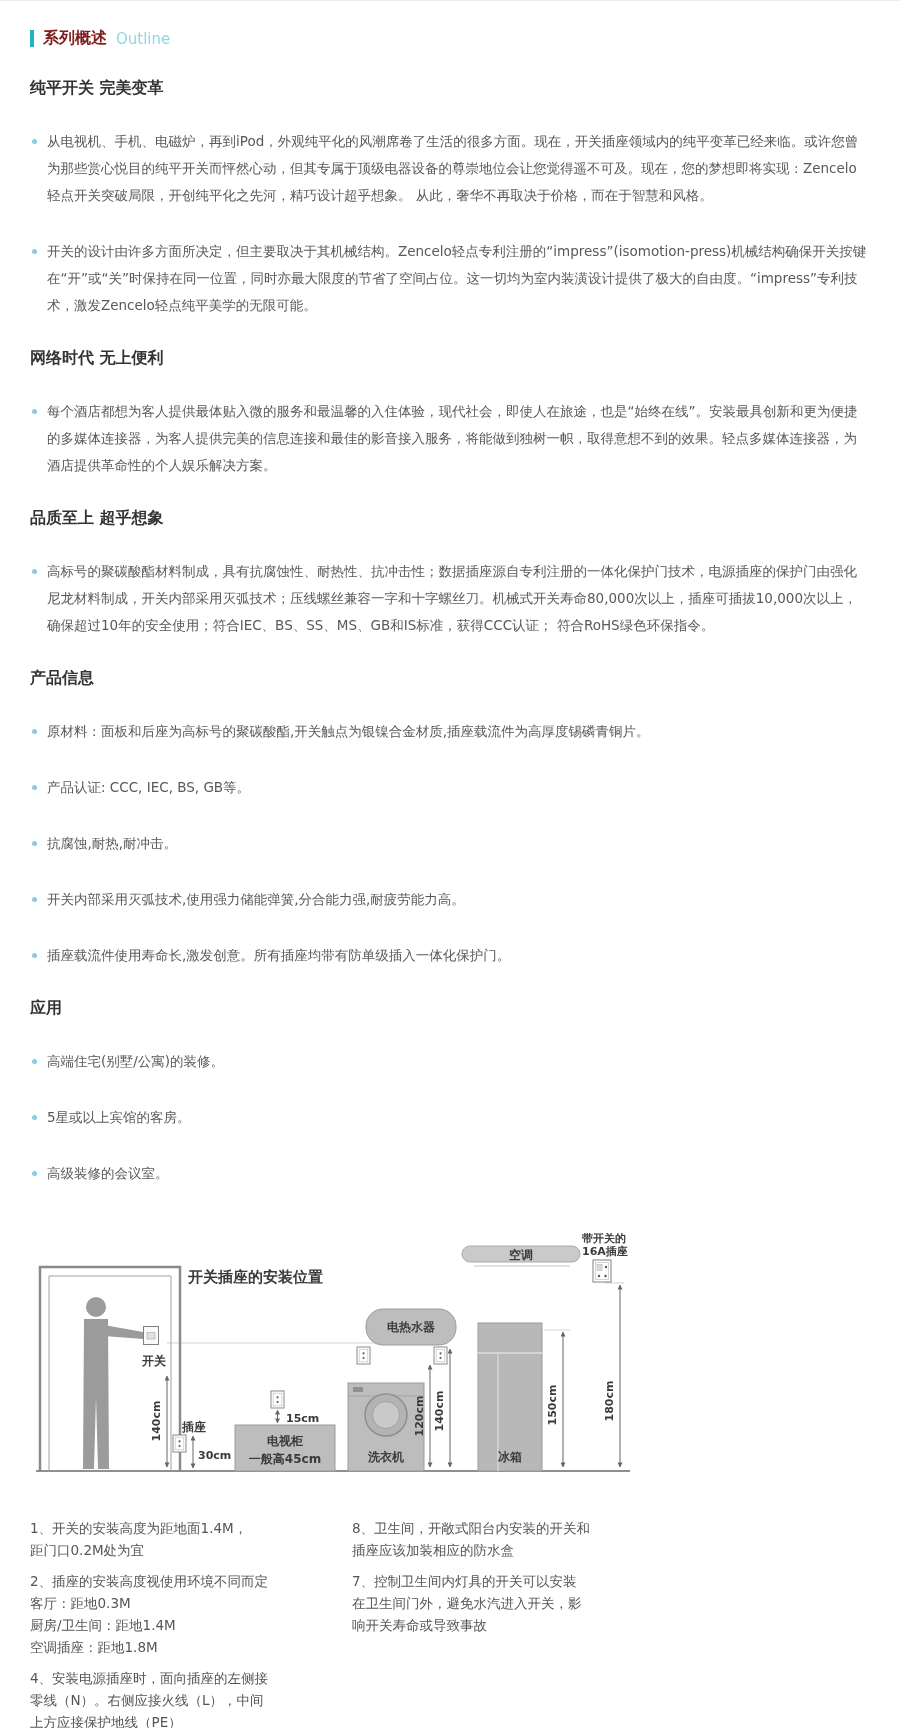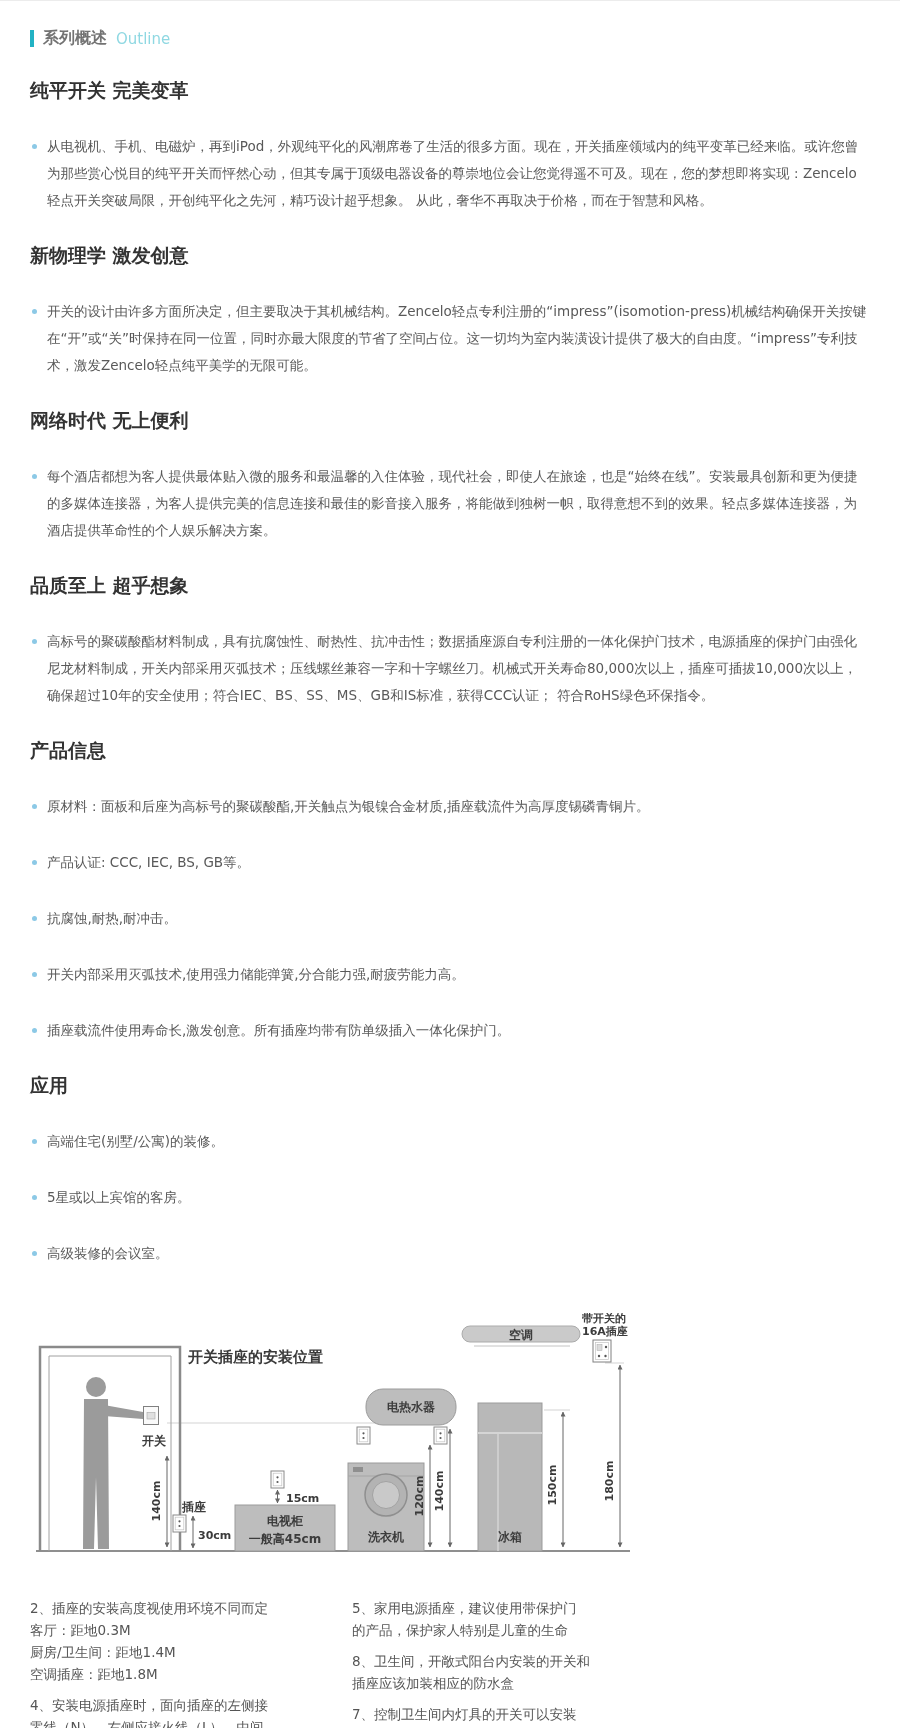"系列概述" .page-title { color: #737373 -> #7f1d1d }
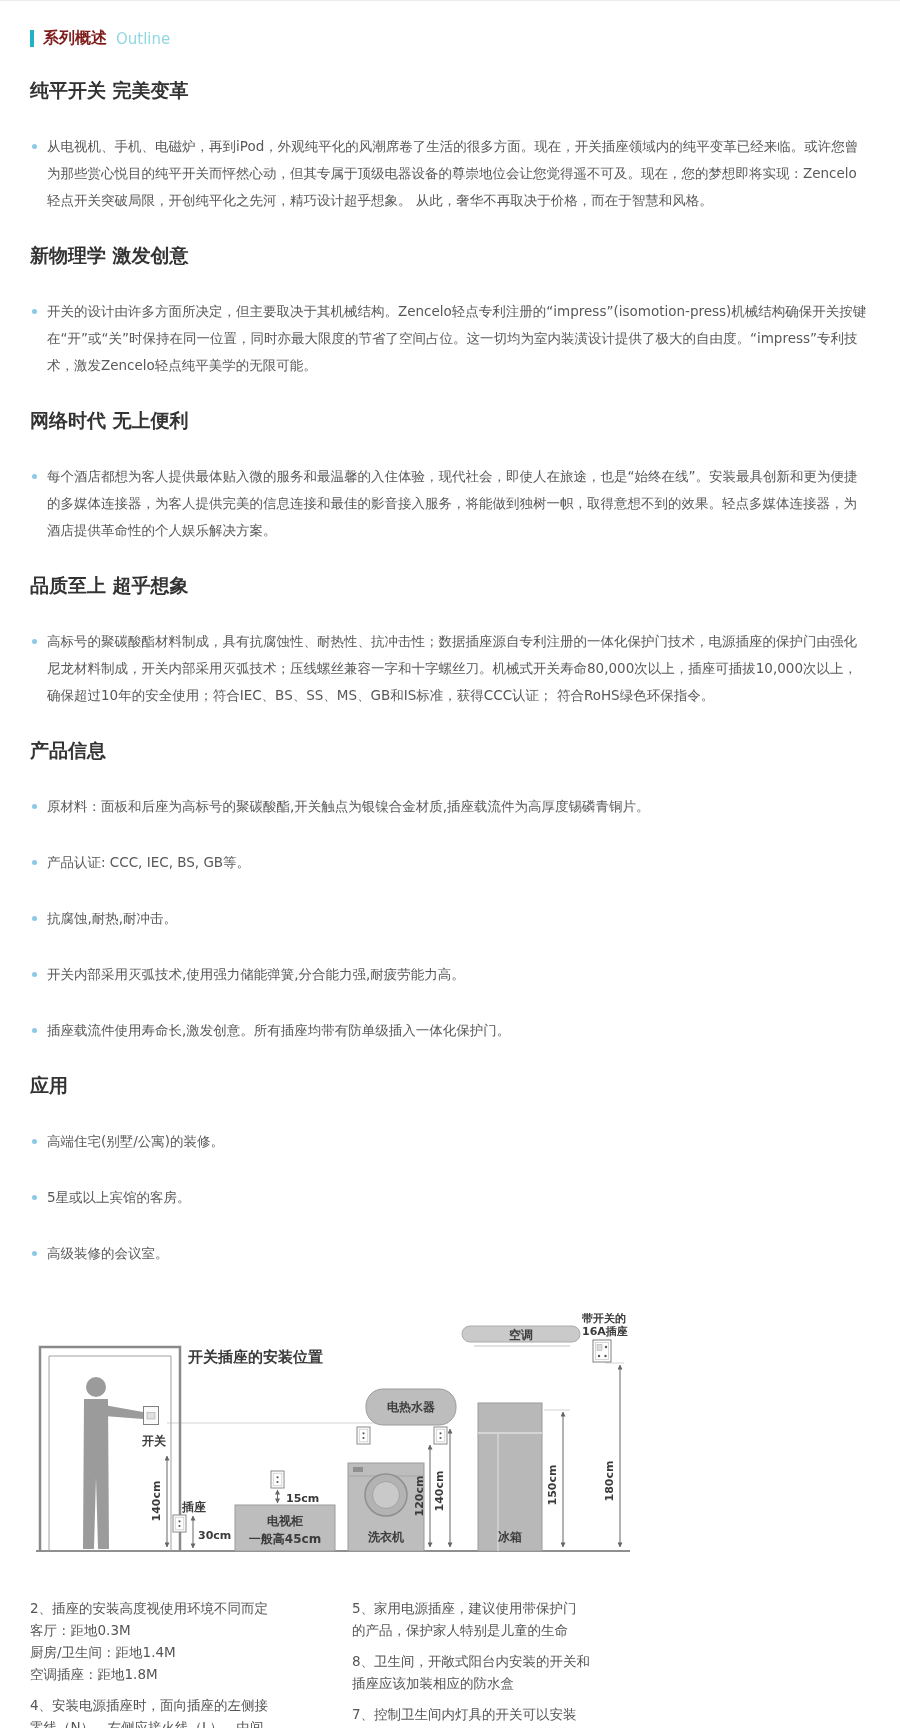"纯平开关 完美变革" .section-heading { font-size: 19px -> 16px }
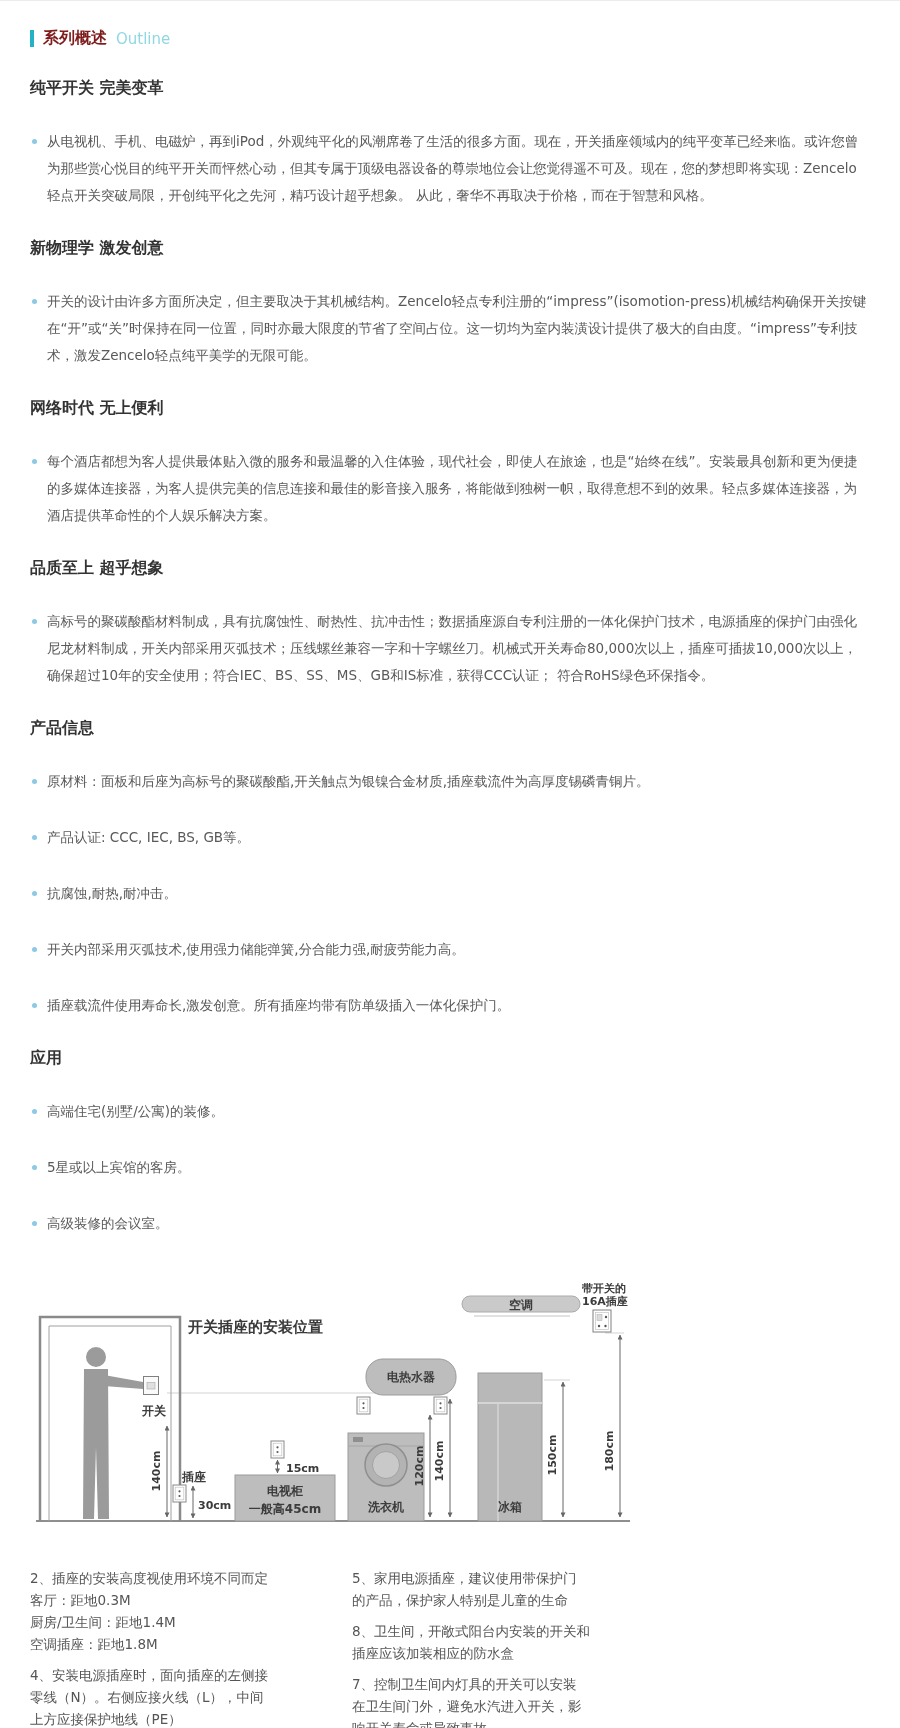"新物理学 激发创意" h2.section-heading { html: <h2>新物理学 激发创意</h2> -> none }
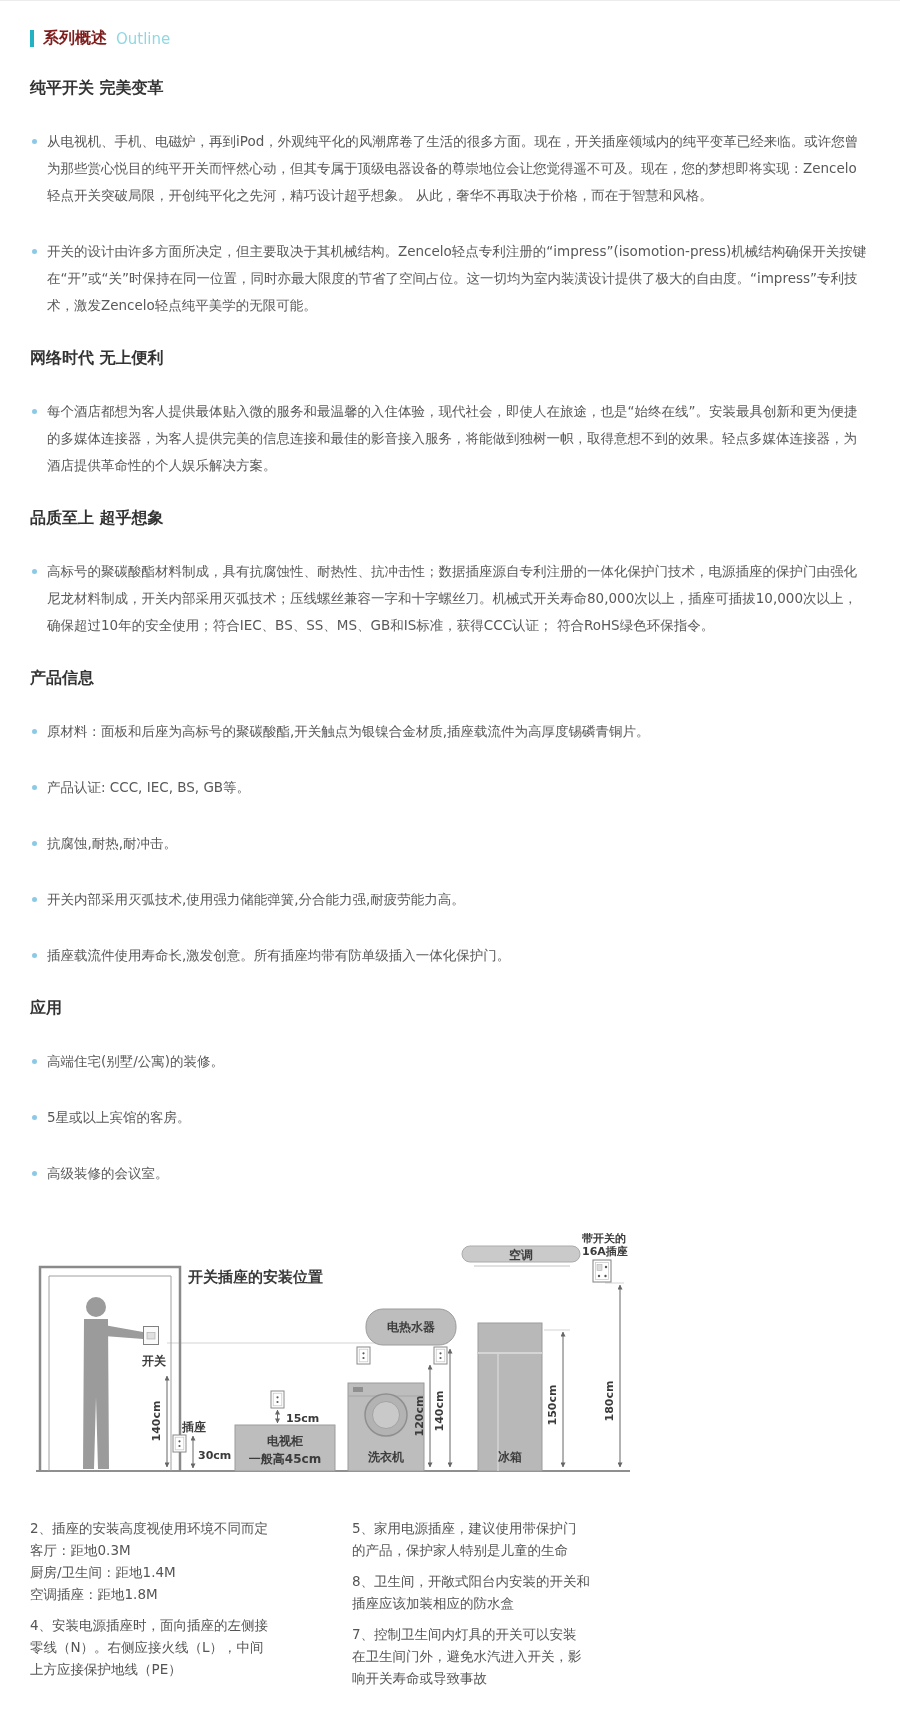"1、开关的安装高度为距地面1.4M，" p.note { html: none -> <p>1、开关的安装高度为距地面1.4M， 距门口0.2M处为宜</p> }
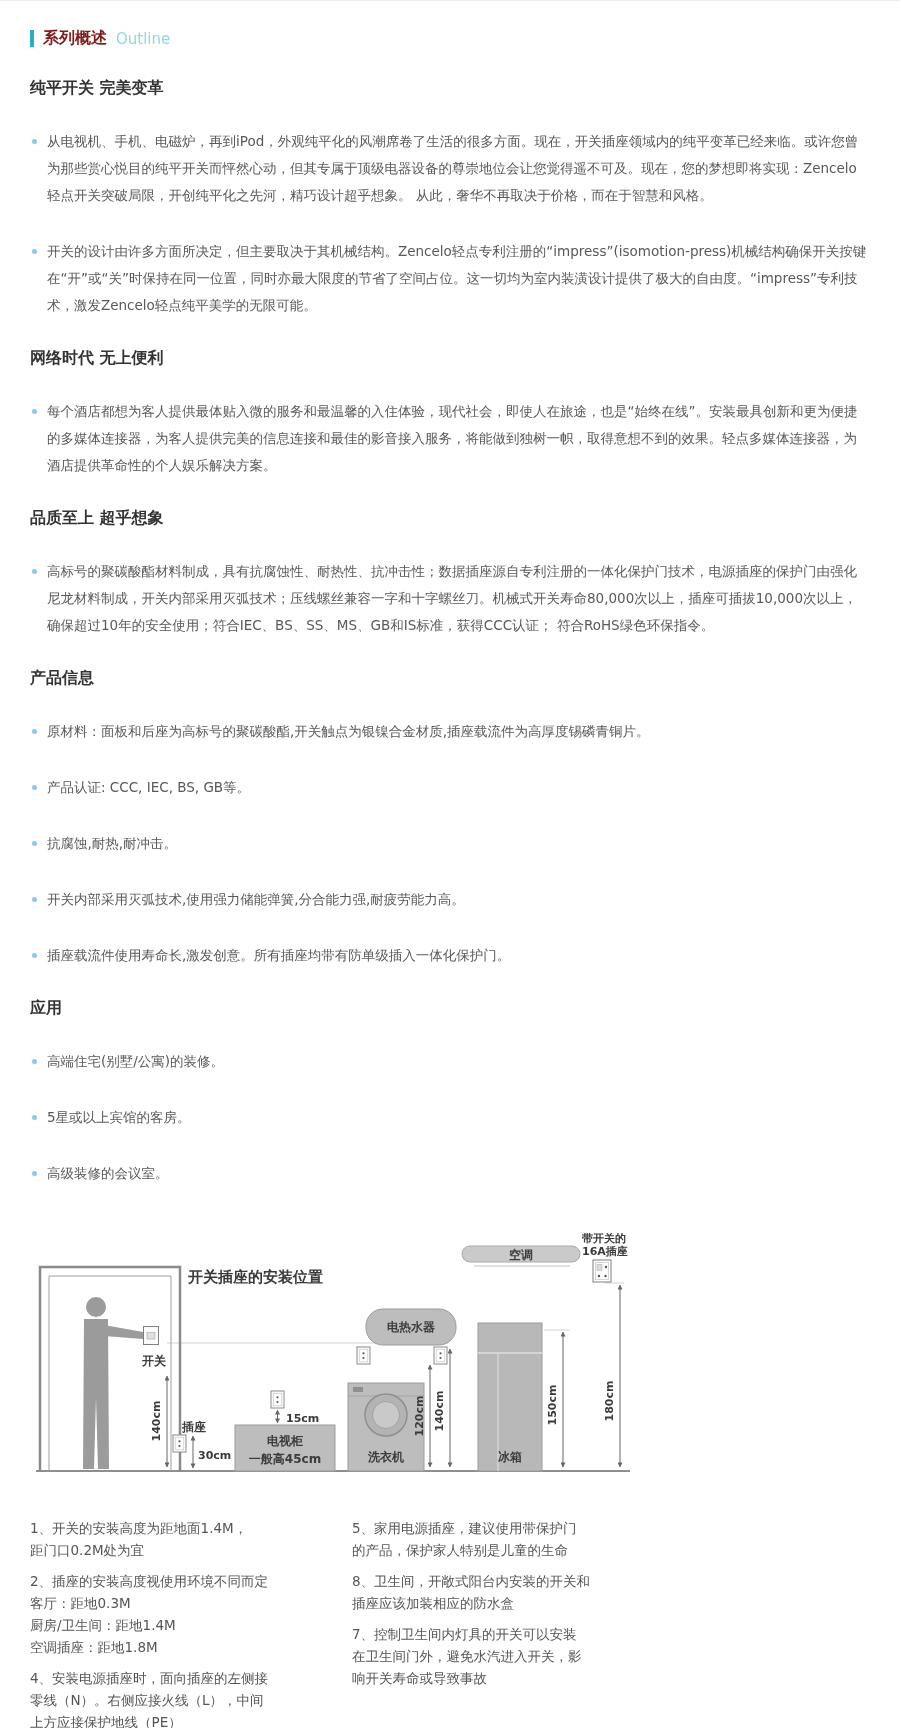"5、家用电源插座，建议使用带保护门" p.note { html: <p>5、家用电源插座，建议使用带保护门 的产品，保护家人特别是儿童的生命</p> -> none }
